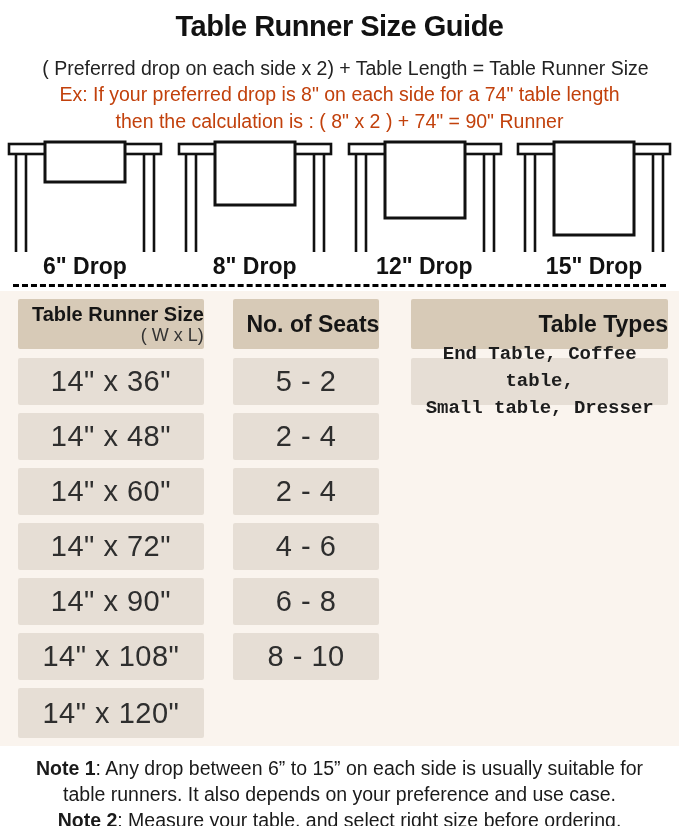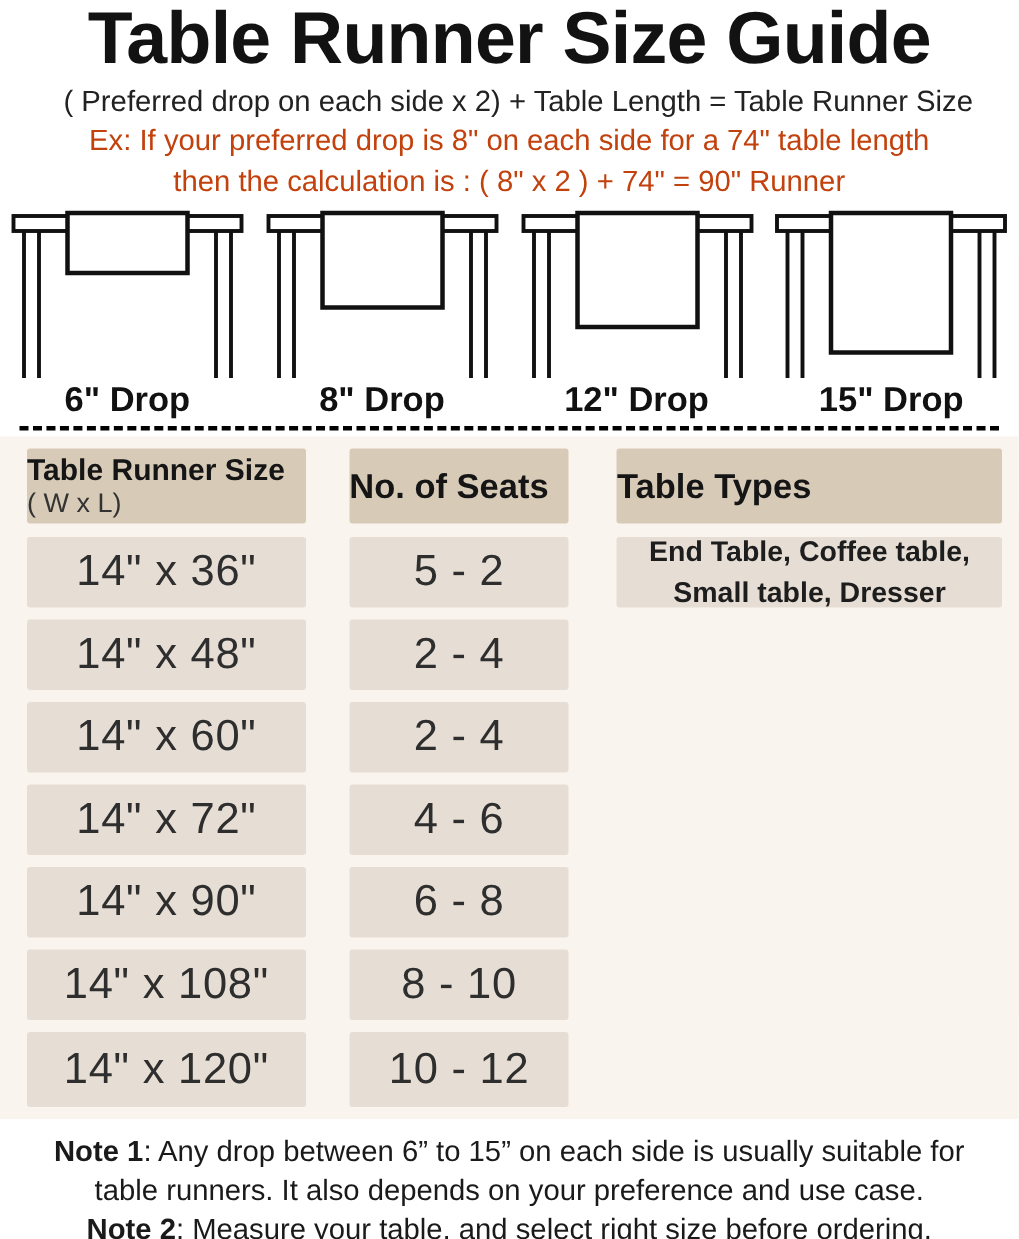"Table Runner Size Guide" .title { font-size: 49px -> 29px }
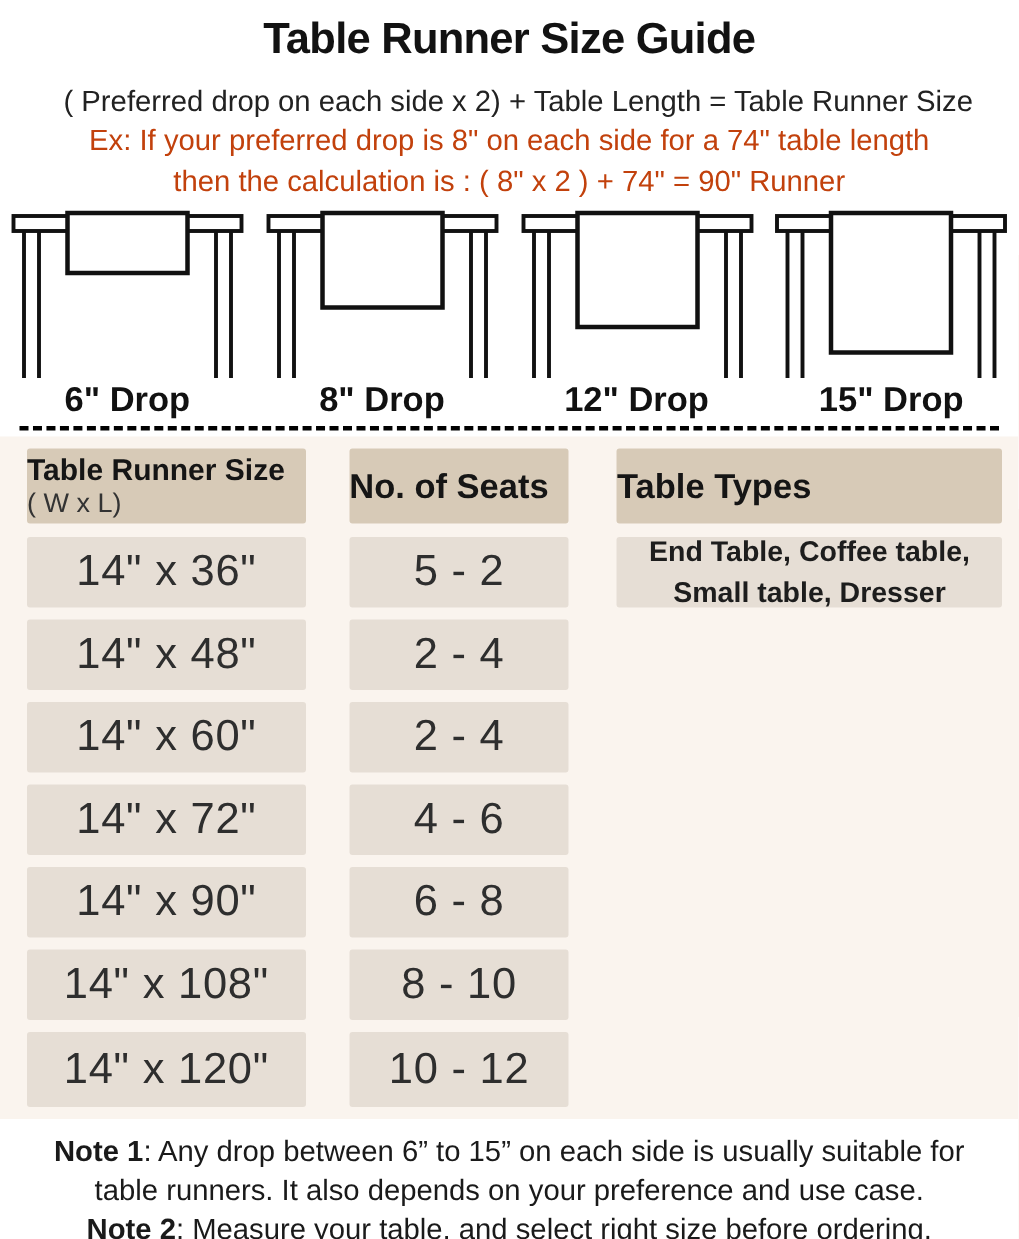"Table Runner Size" .hcell { align-items: flex-start -> flex-end }
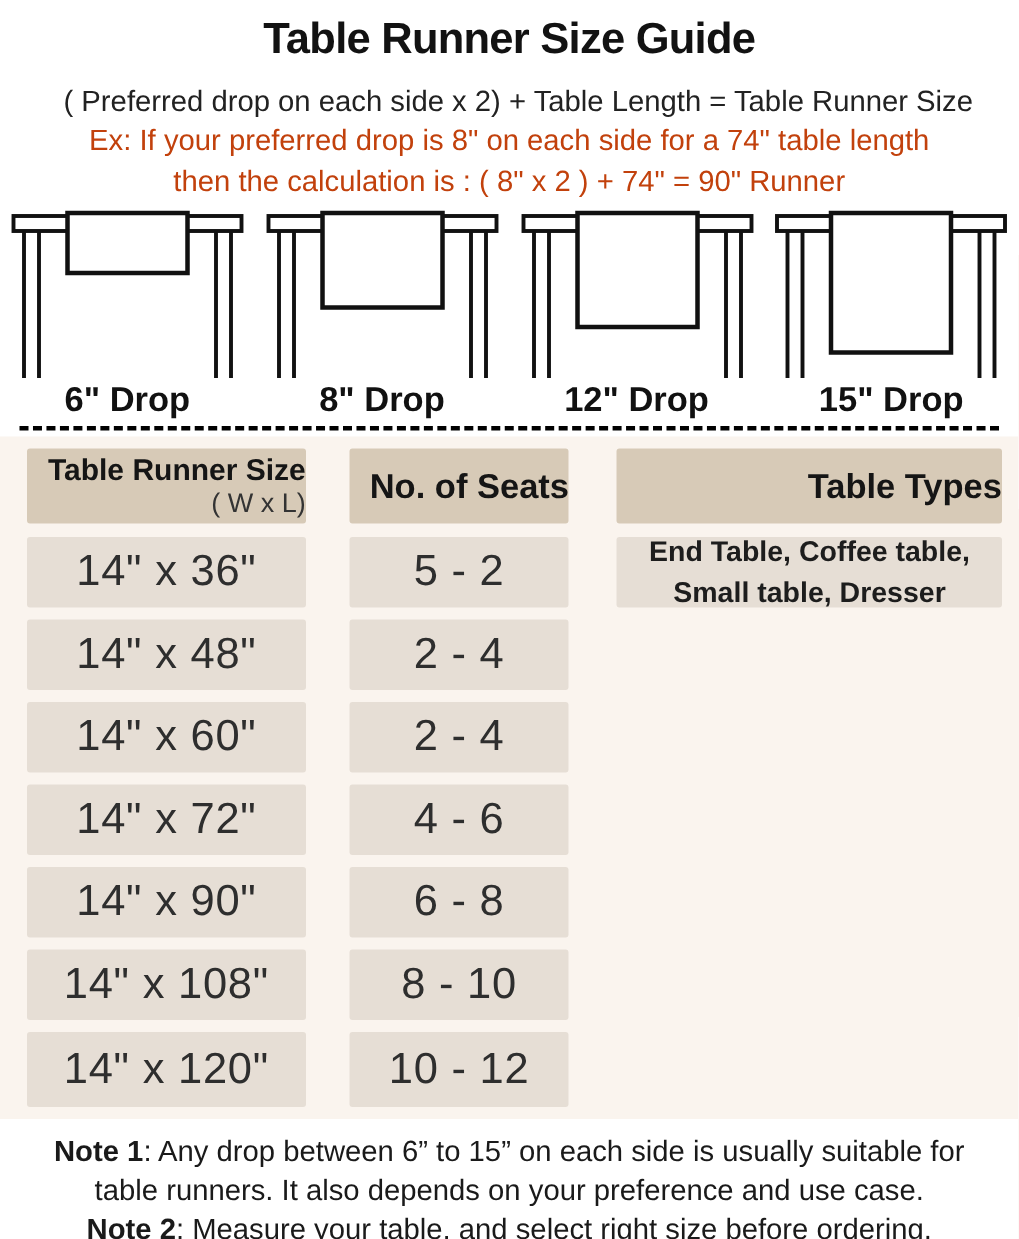"End Table, Coffee table," .g2 { font-family: none -> Liberation Mono, monospace }
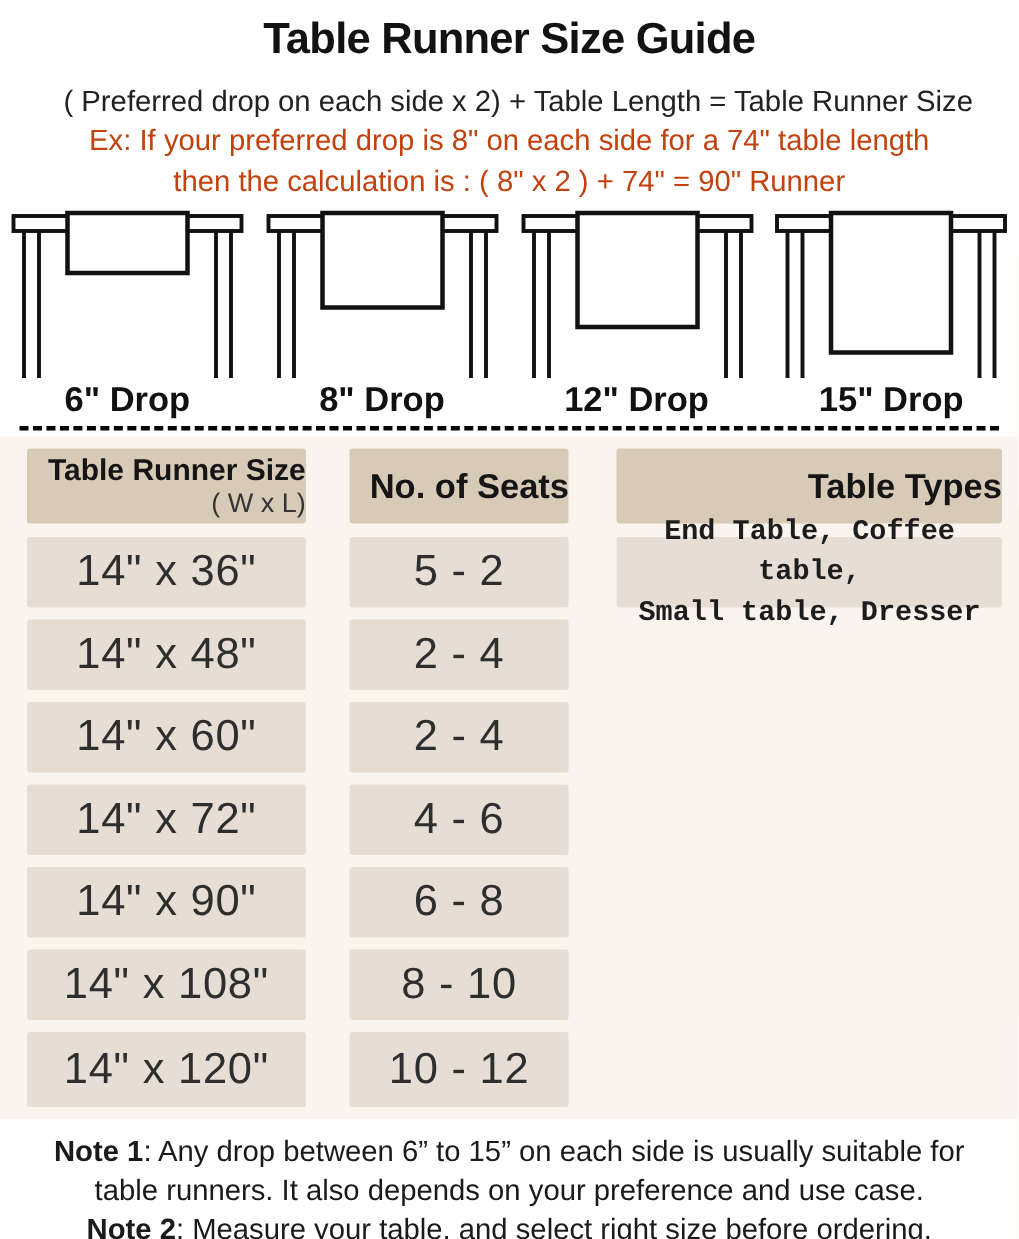"10 - 12" div.cell { html: <div>10 - 12</div> -> none }
